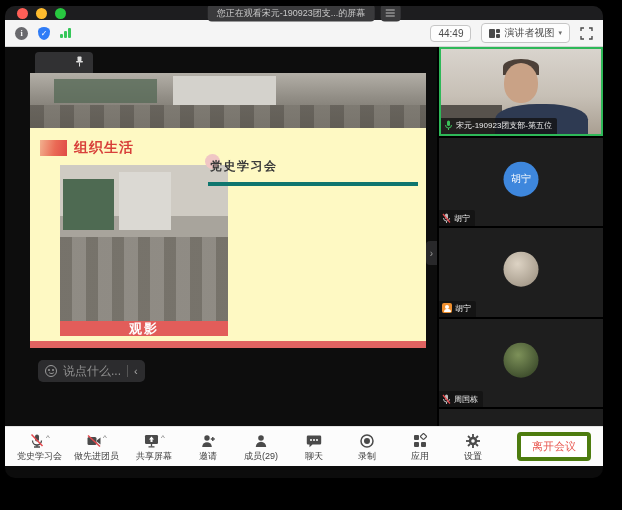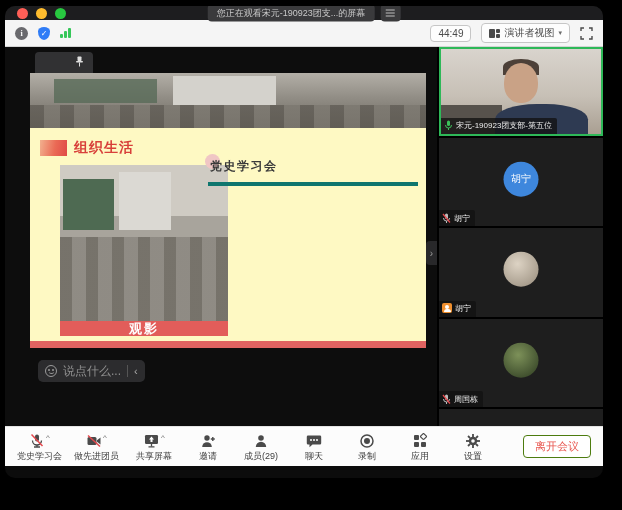"离开会议" .leave-btn { border: 1px solid #4d7c0f -> 4px solid #4d7c0f }
